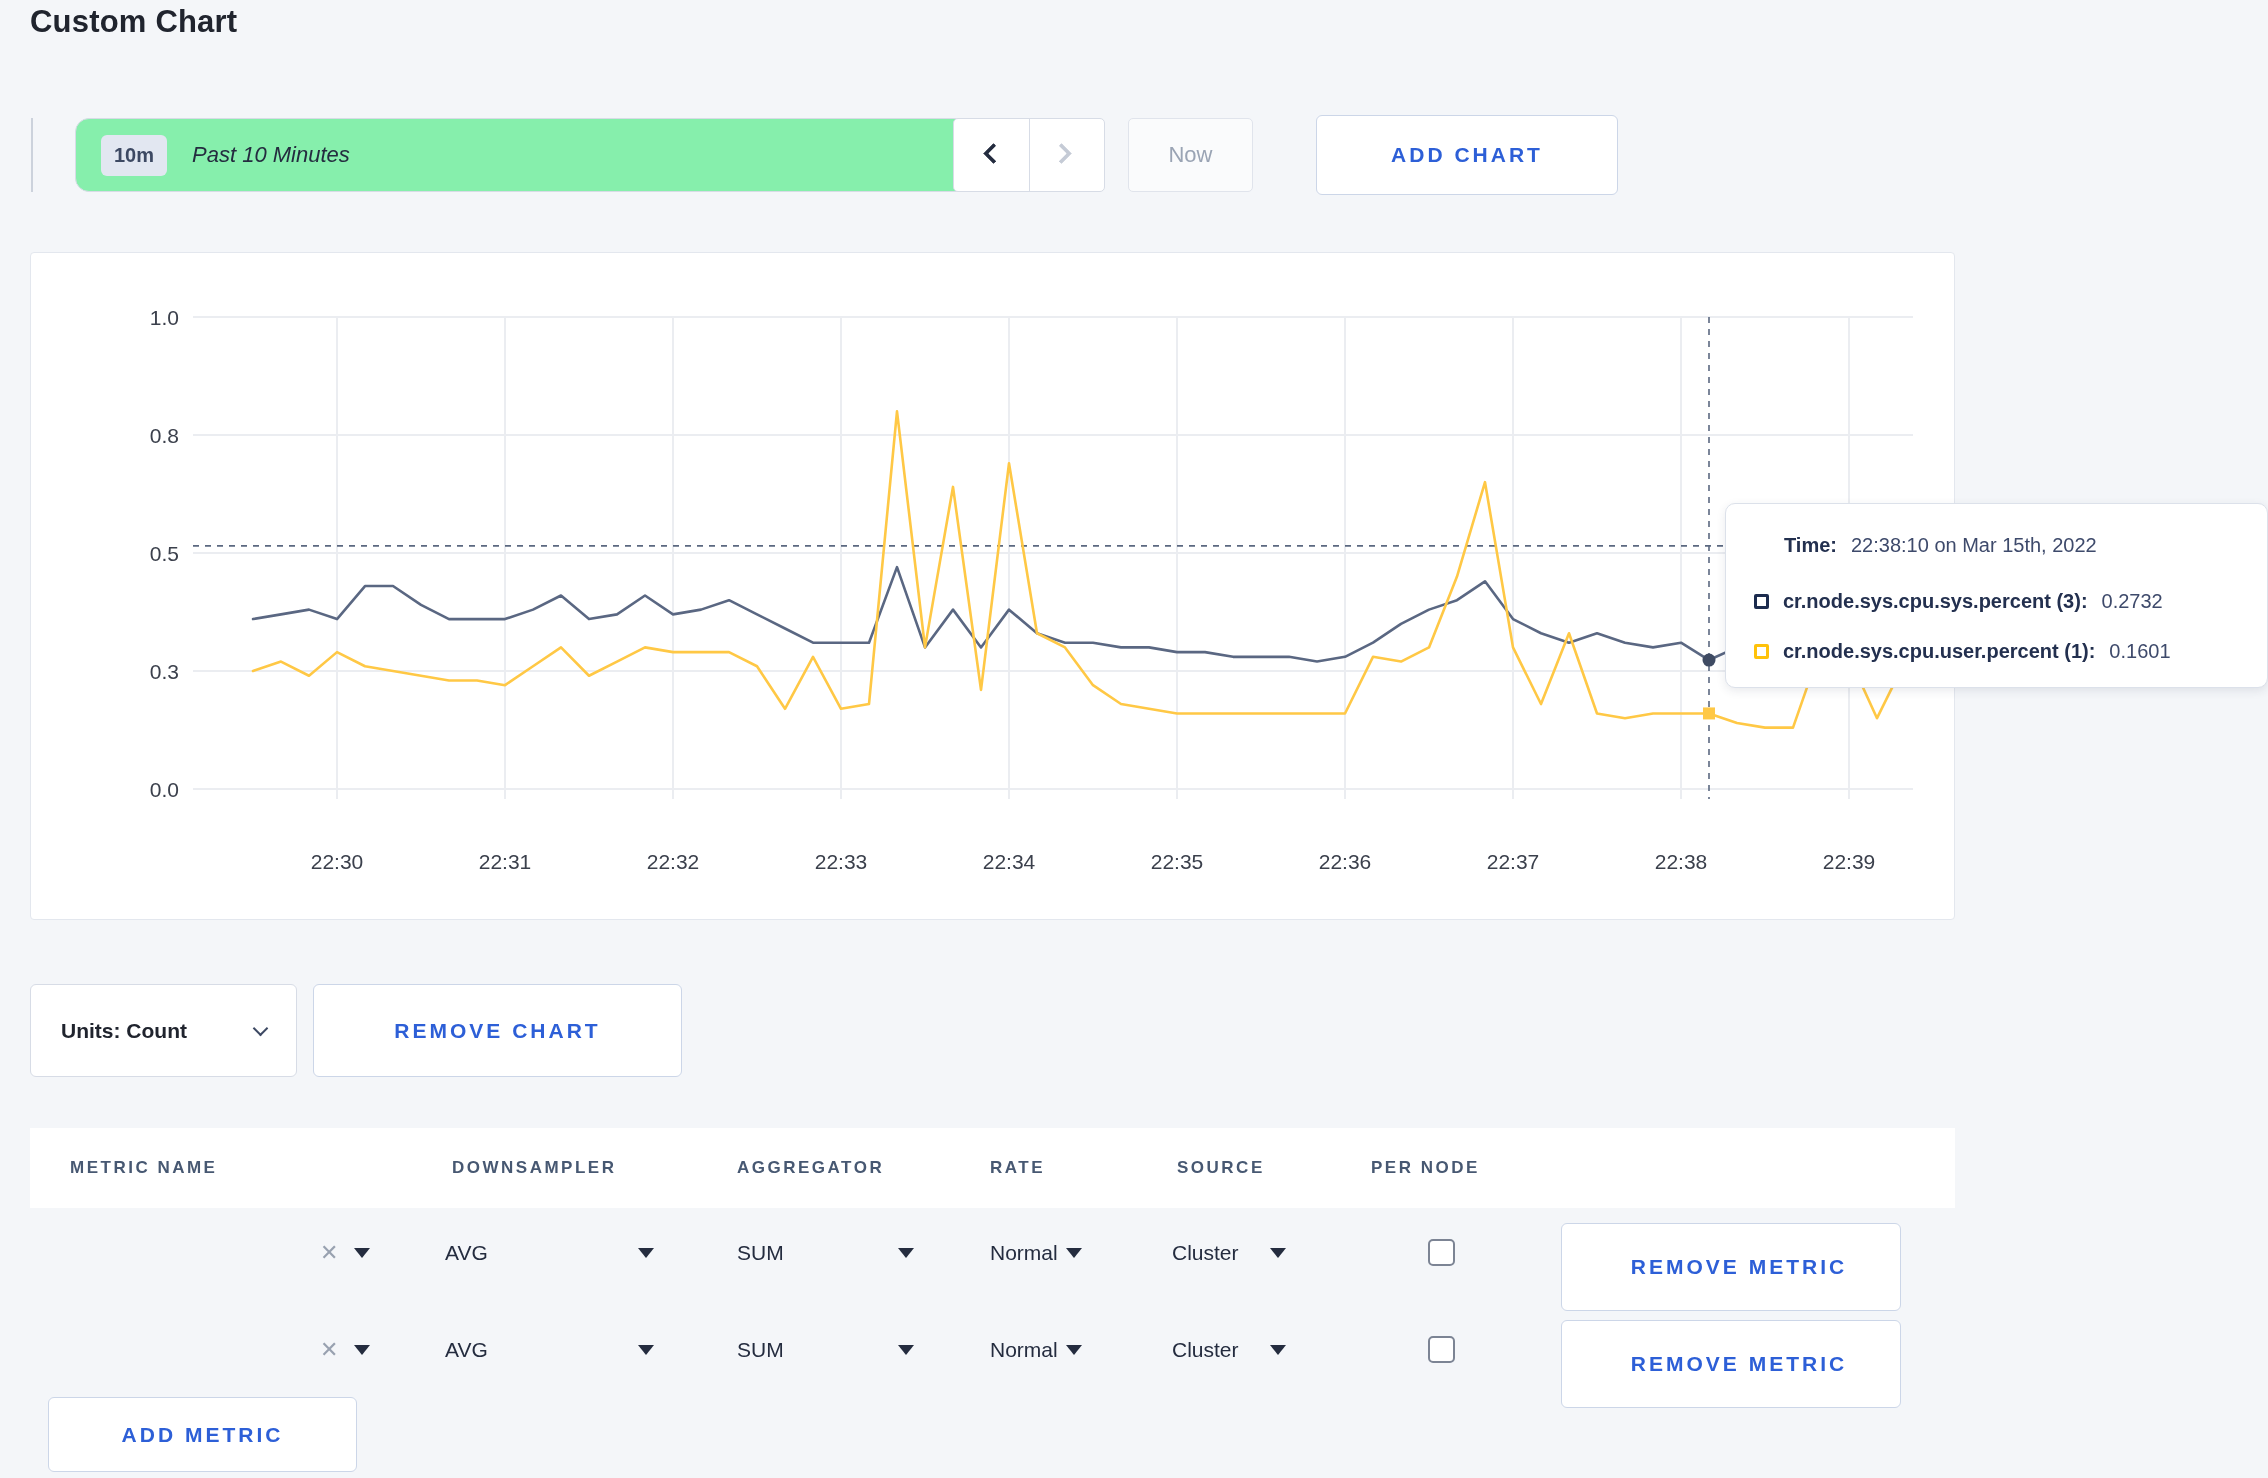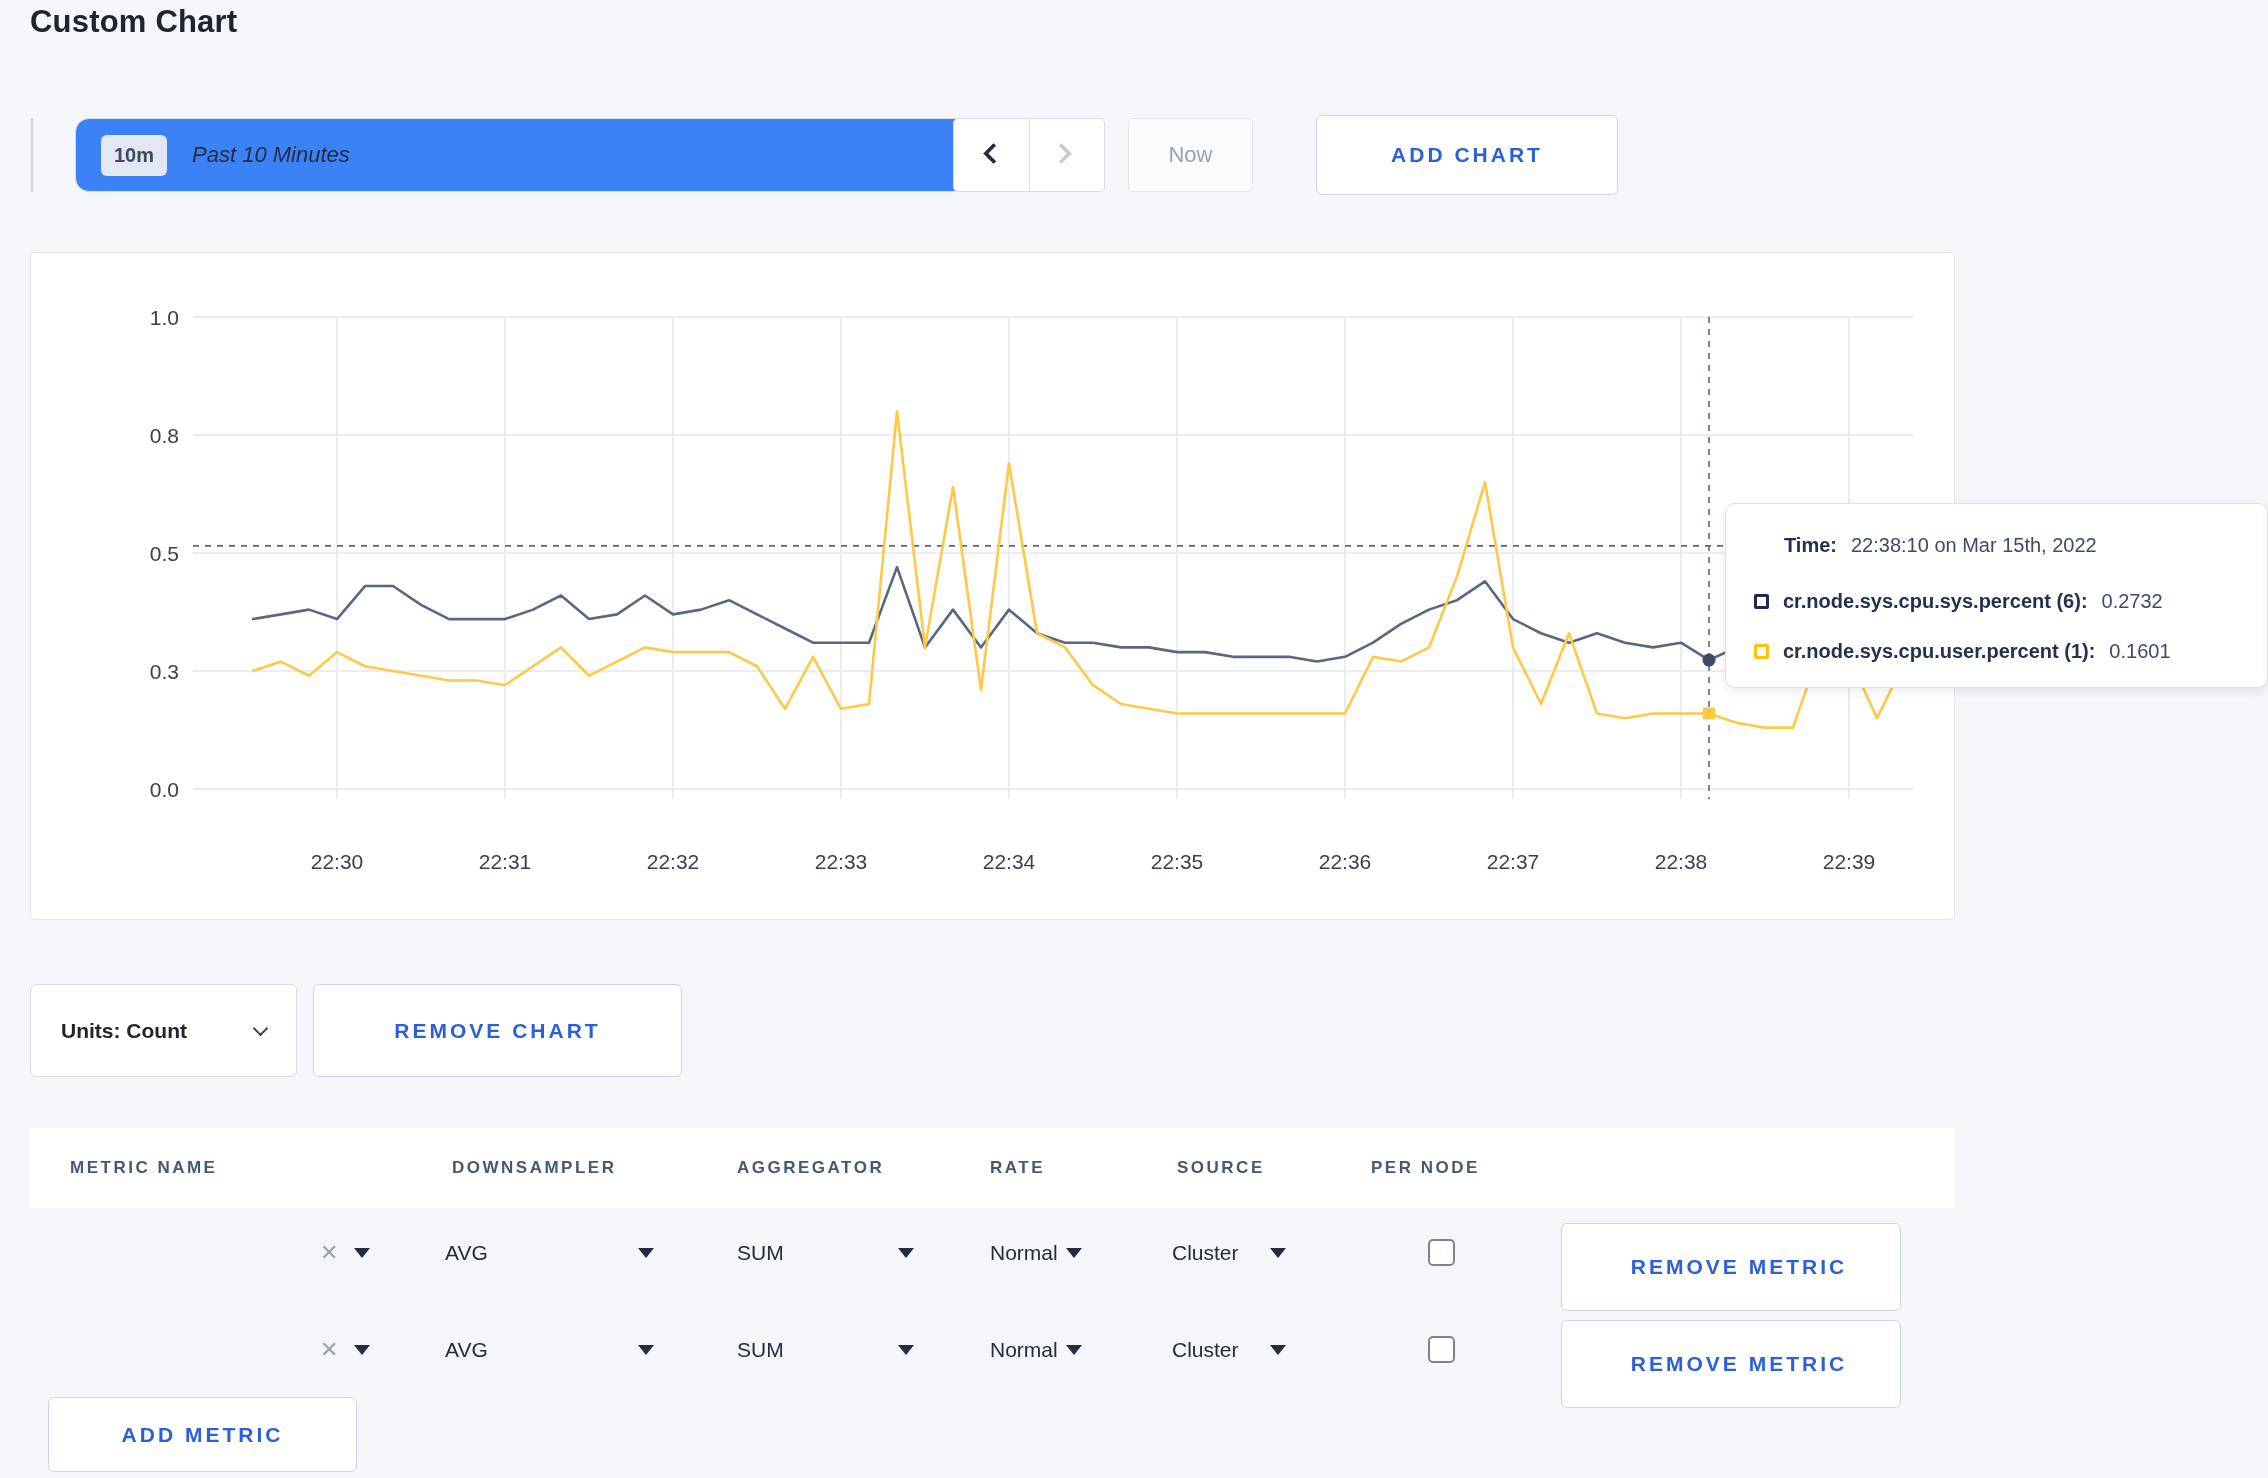"10m" .time-dropdown { background: #3b82f6 -> #86efac }
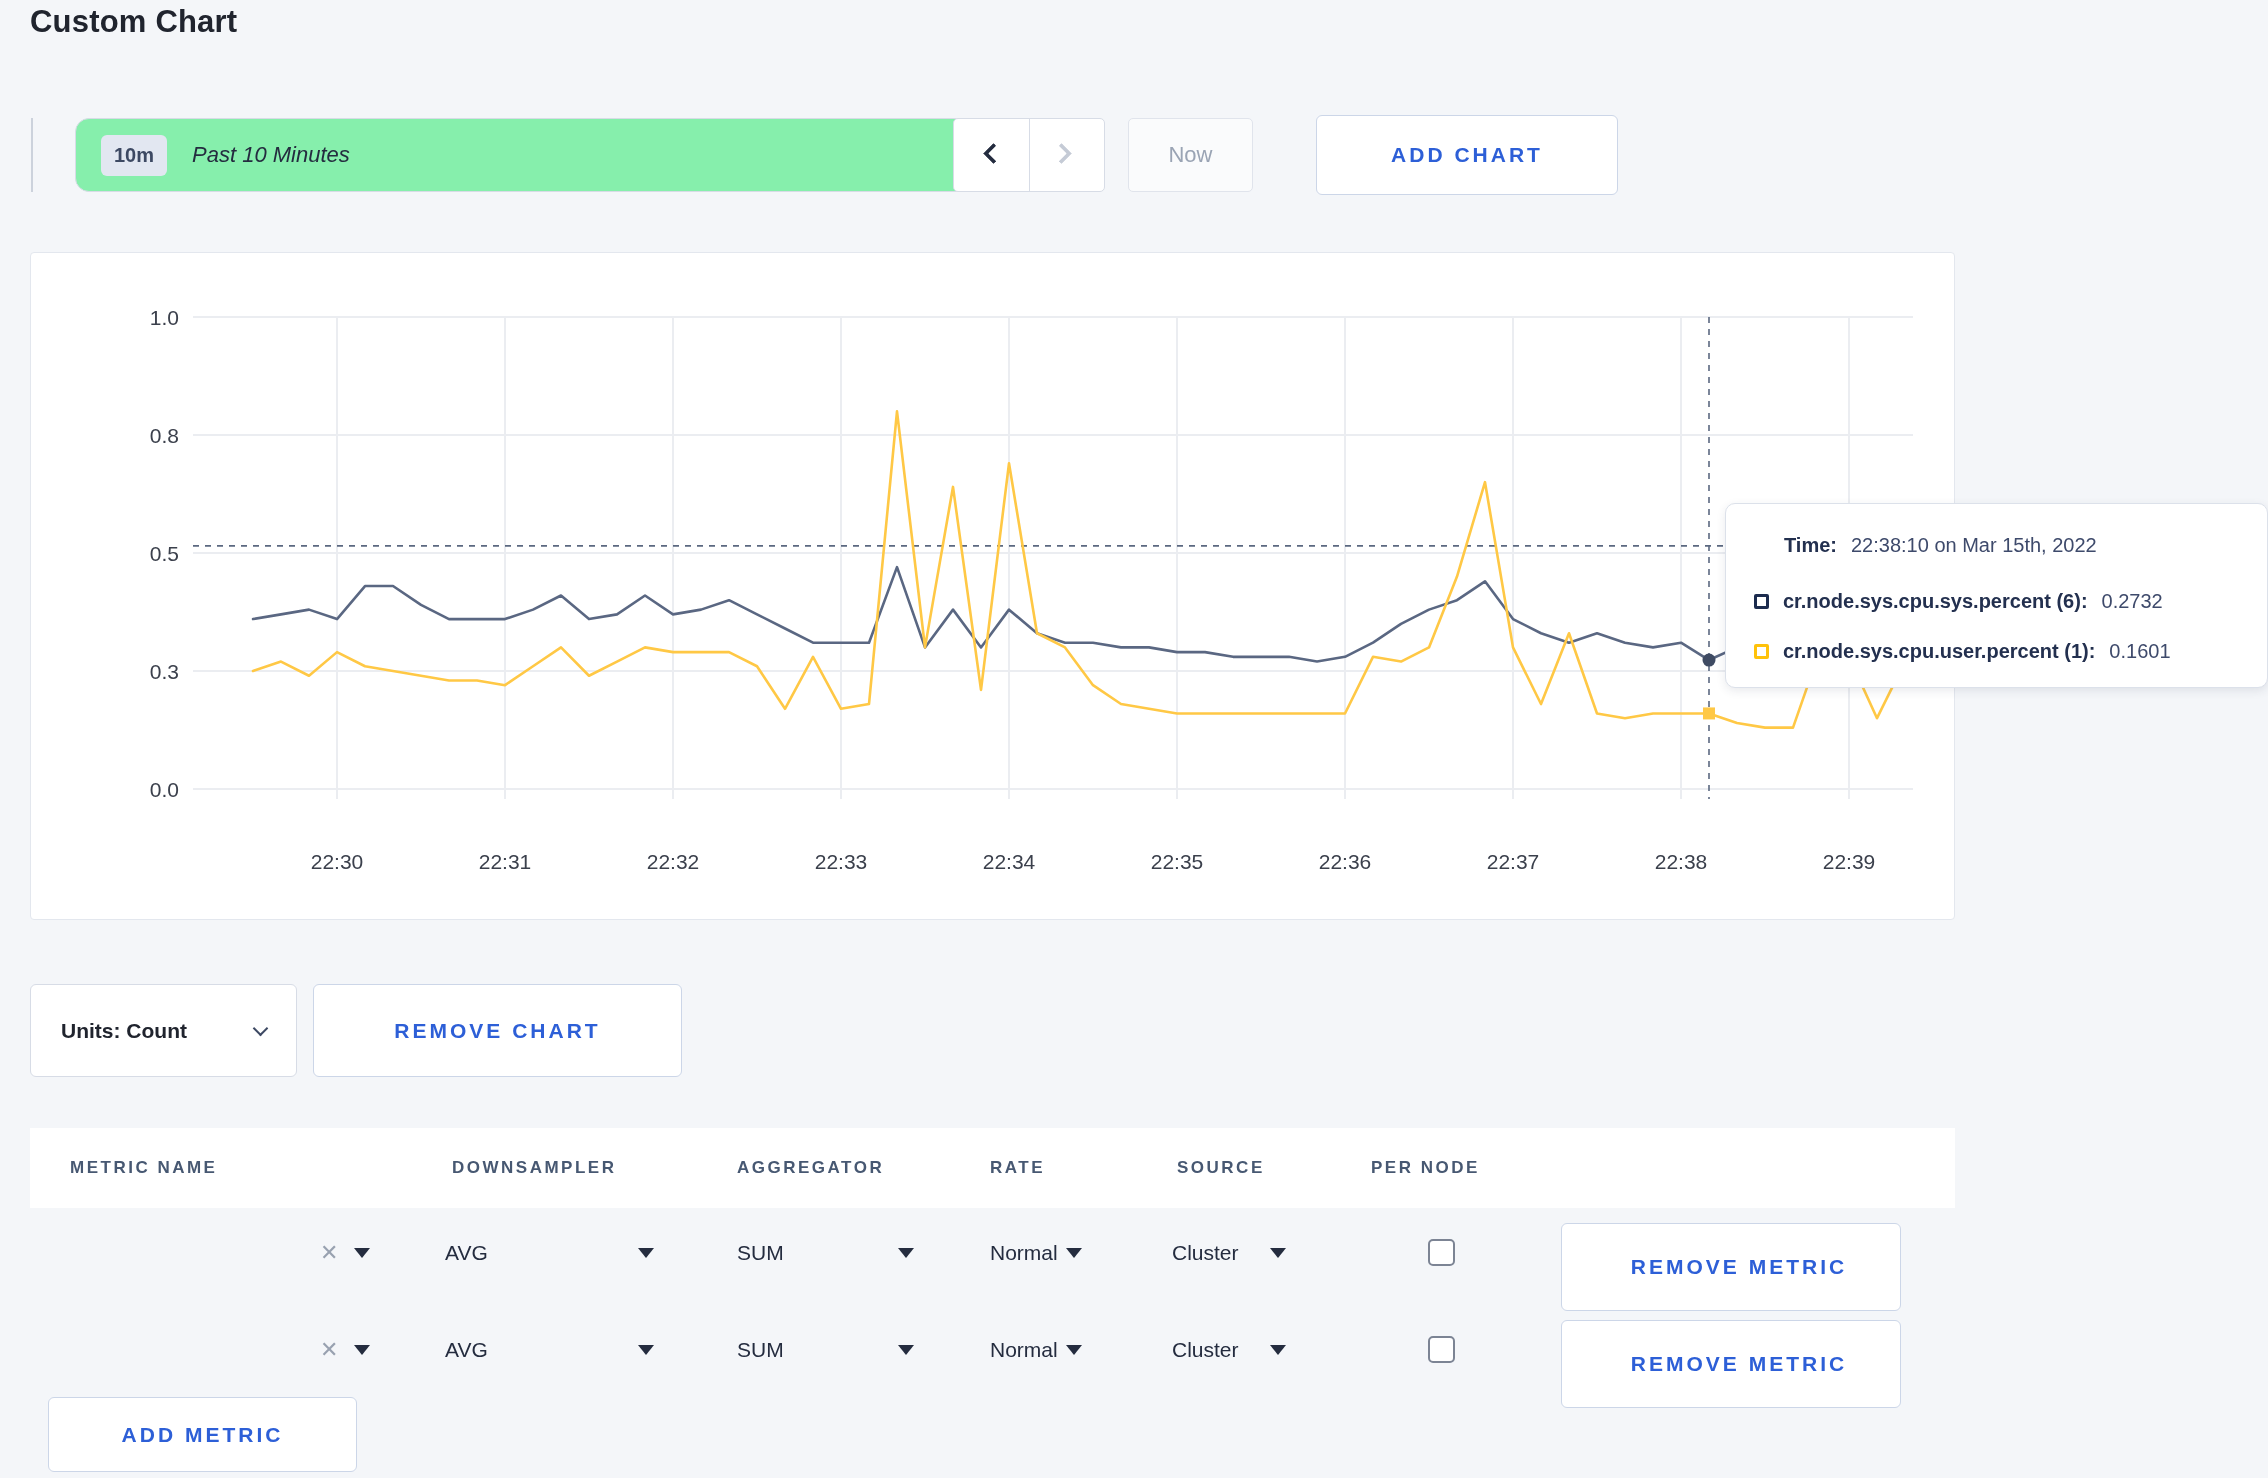"cr.node.sys.cpu.sys.percent (6):" span.tt-label { text: 6 -> 3 }
